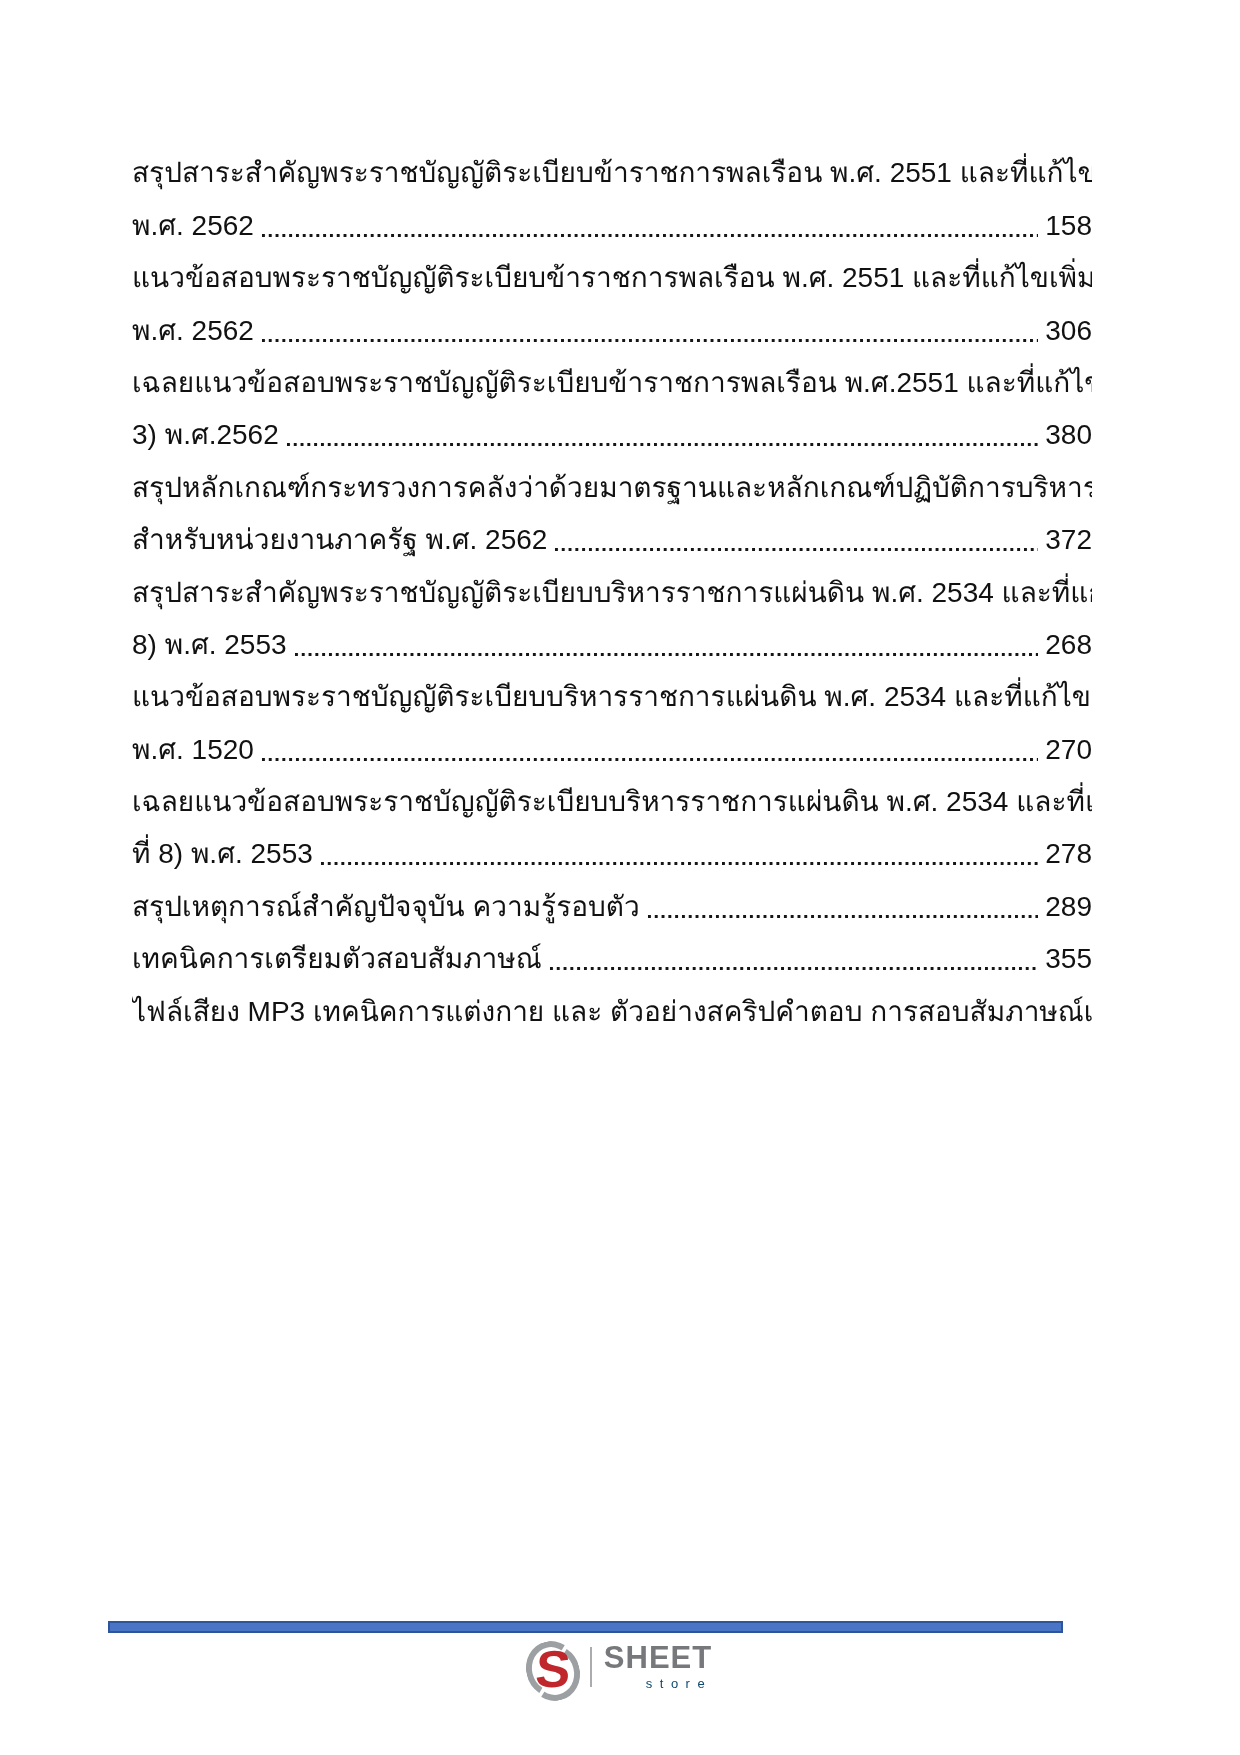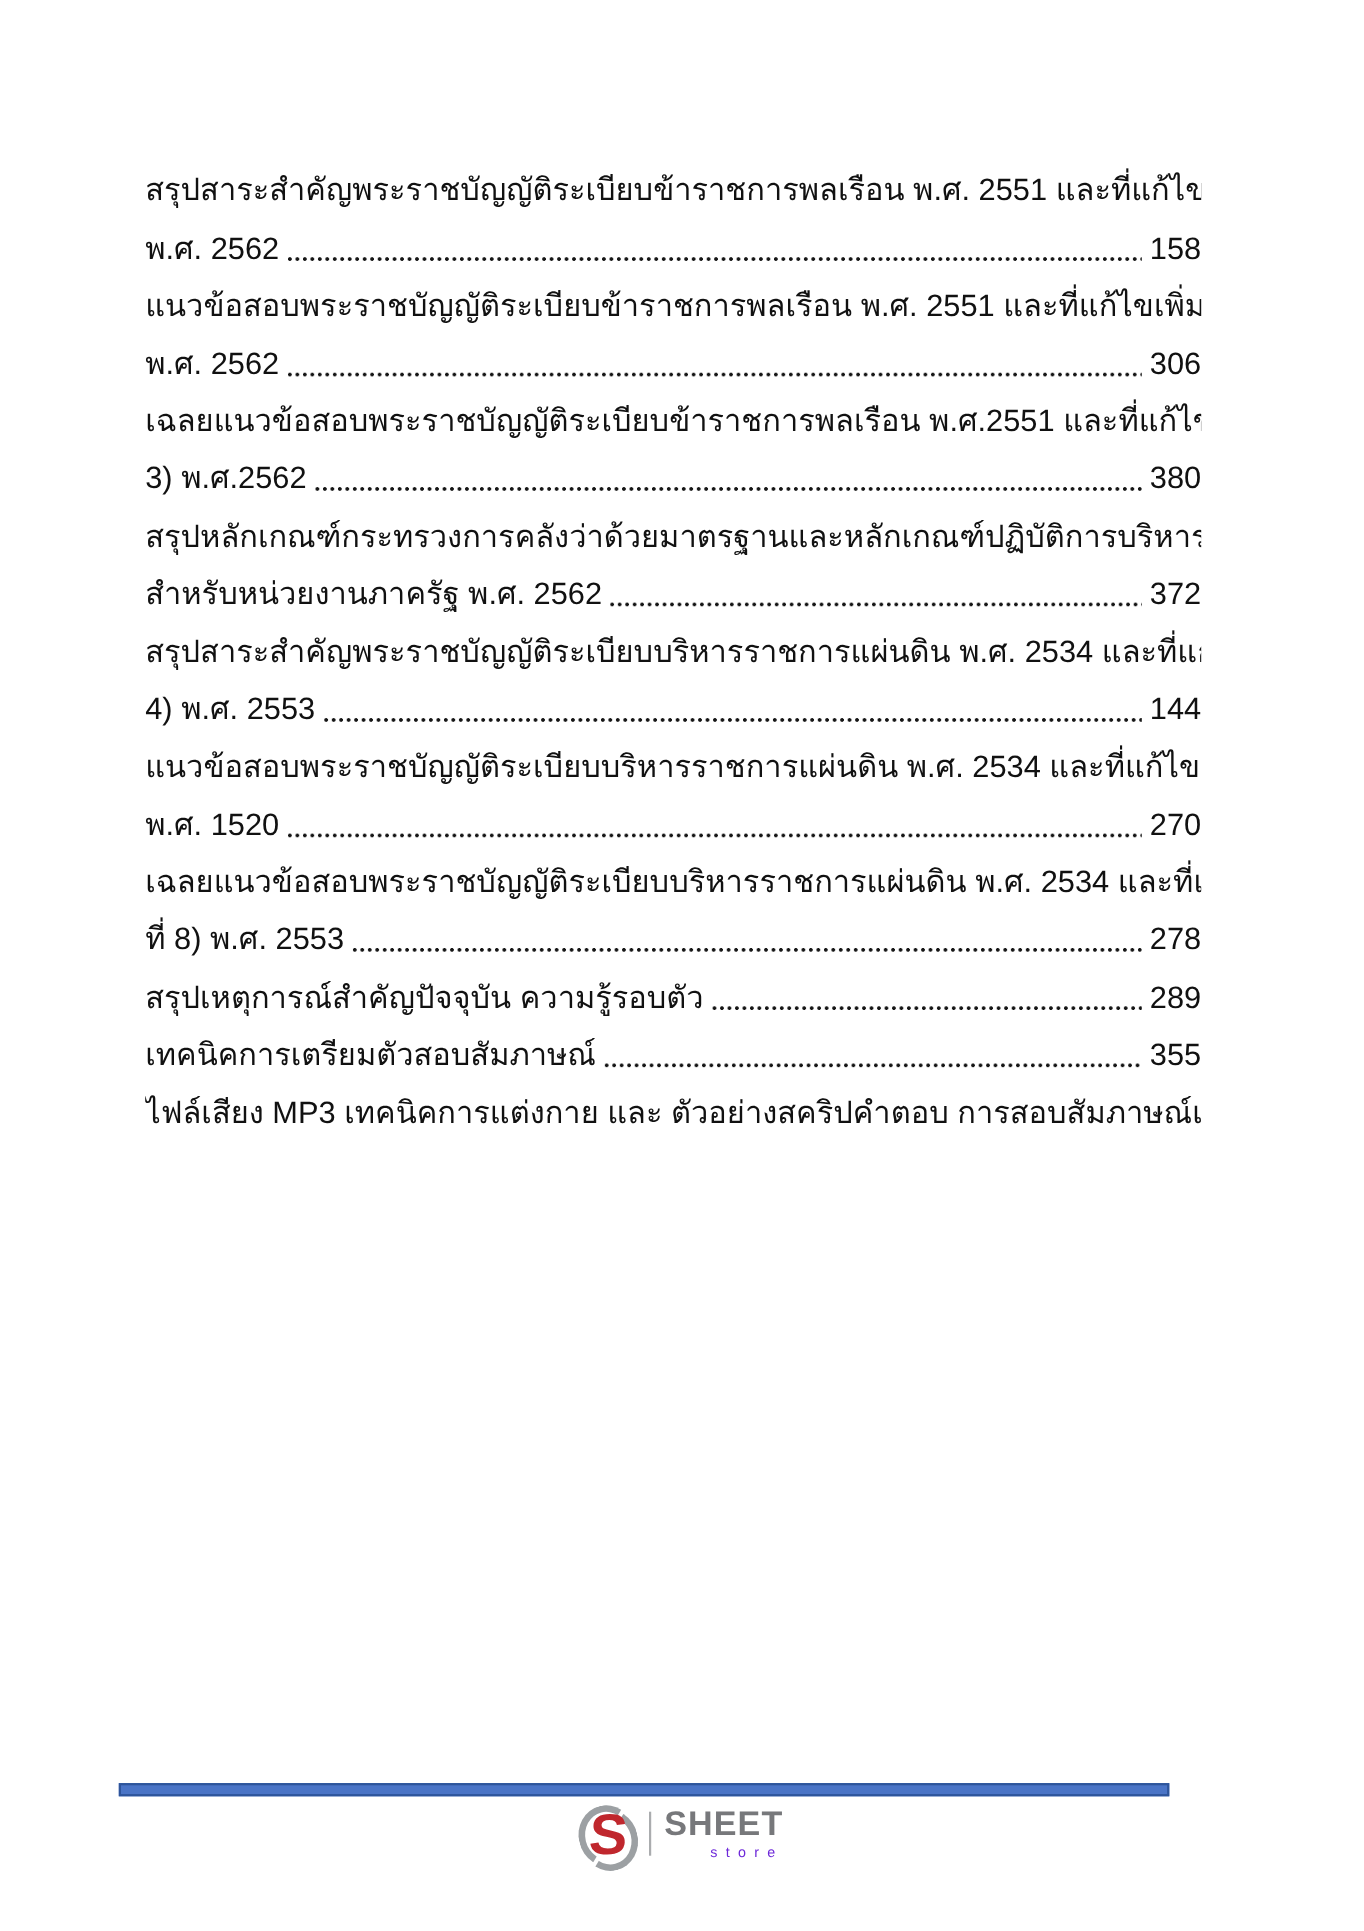"4) พ.ศ. 2553" span.t { text: 4 -> 8 }
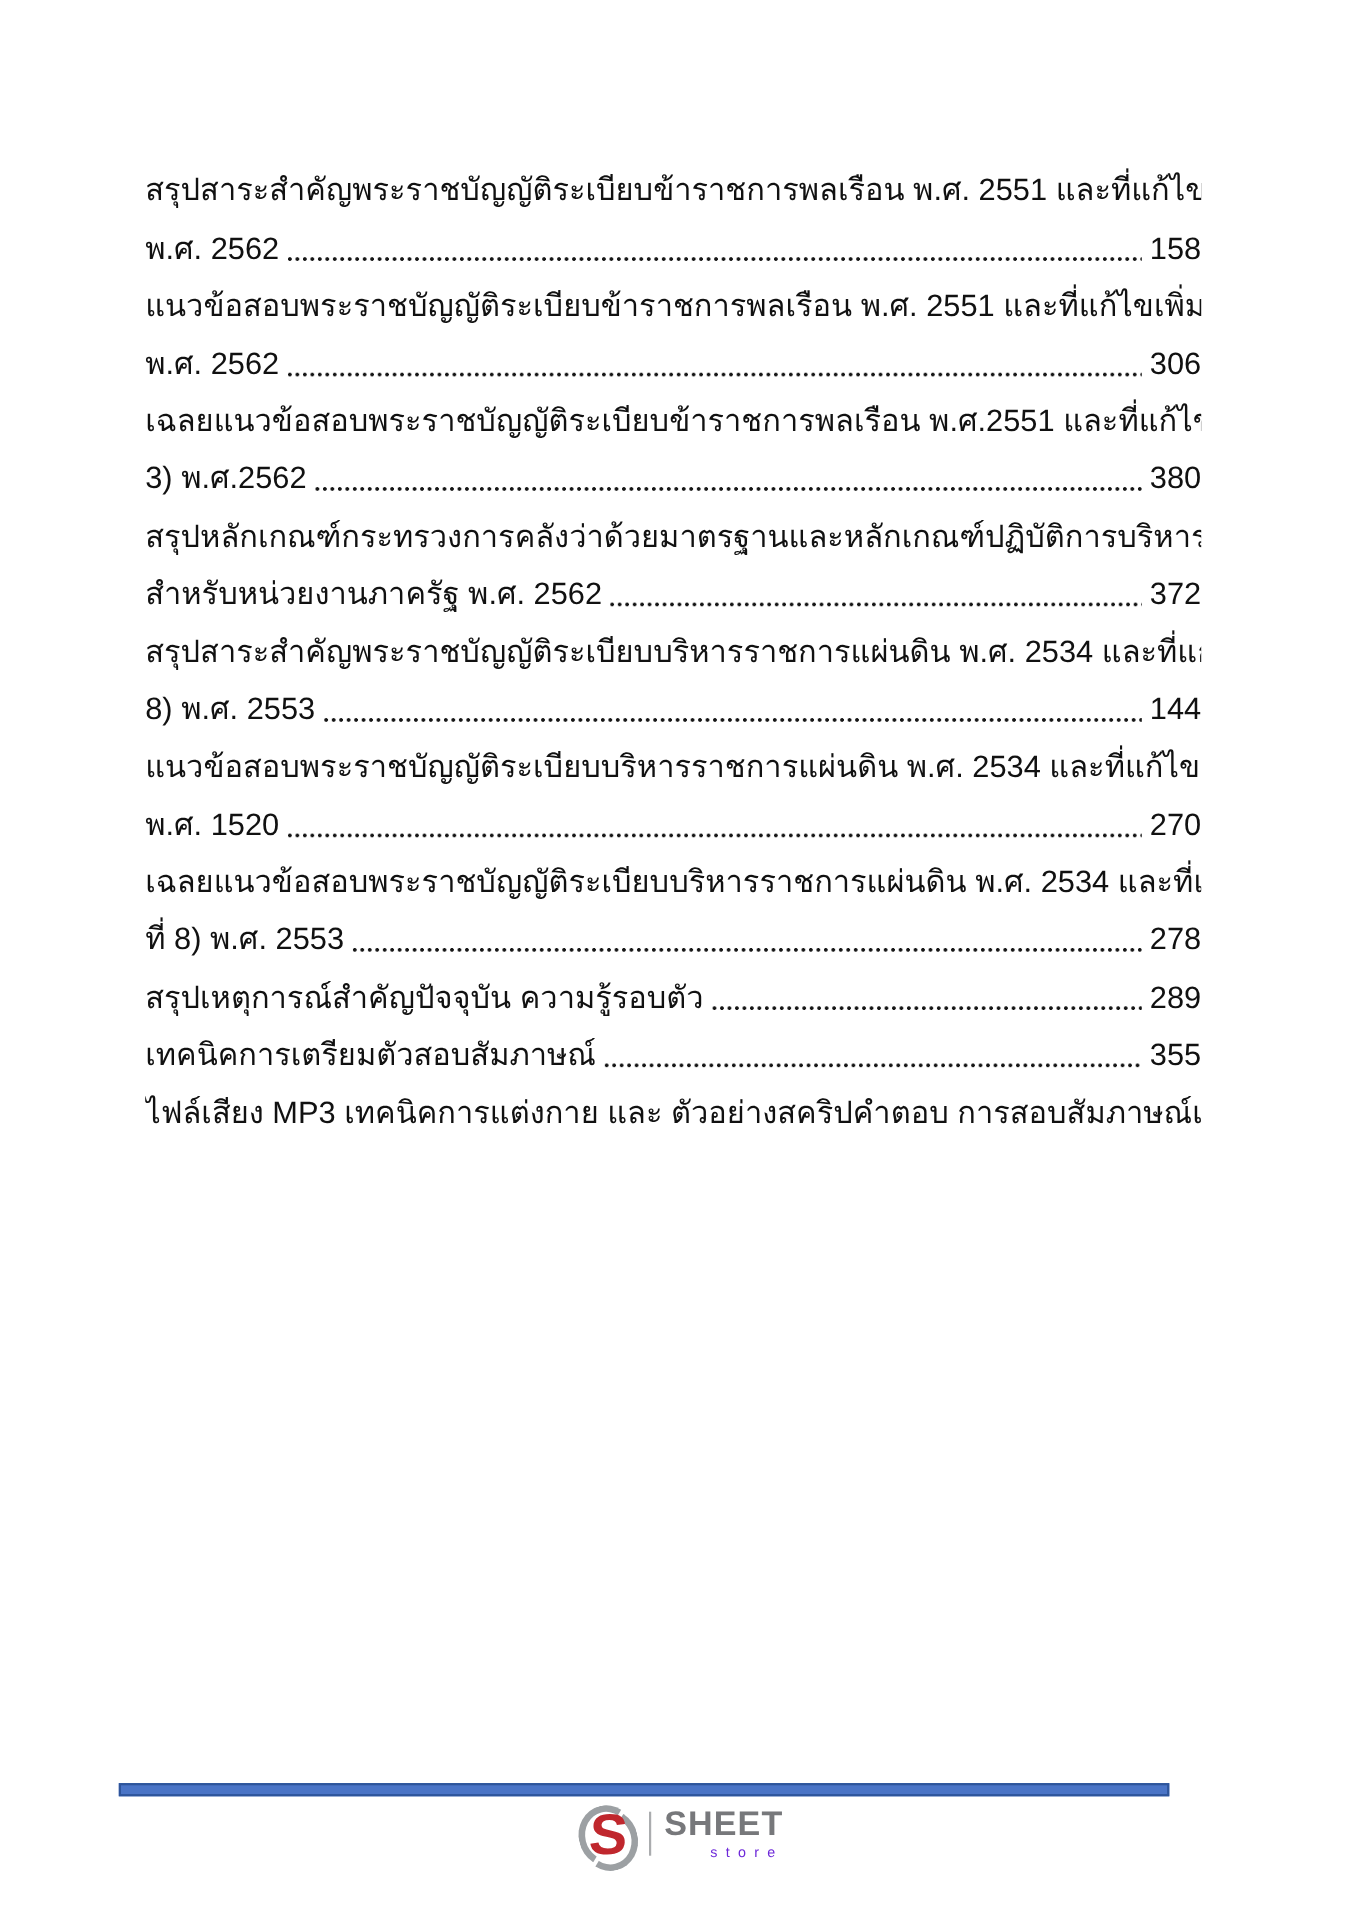"144" span.pg { text: 144 -> 268 }
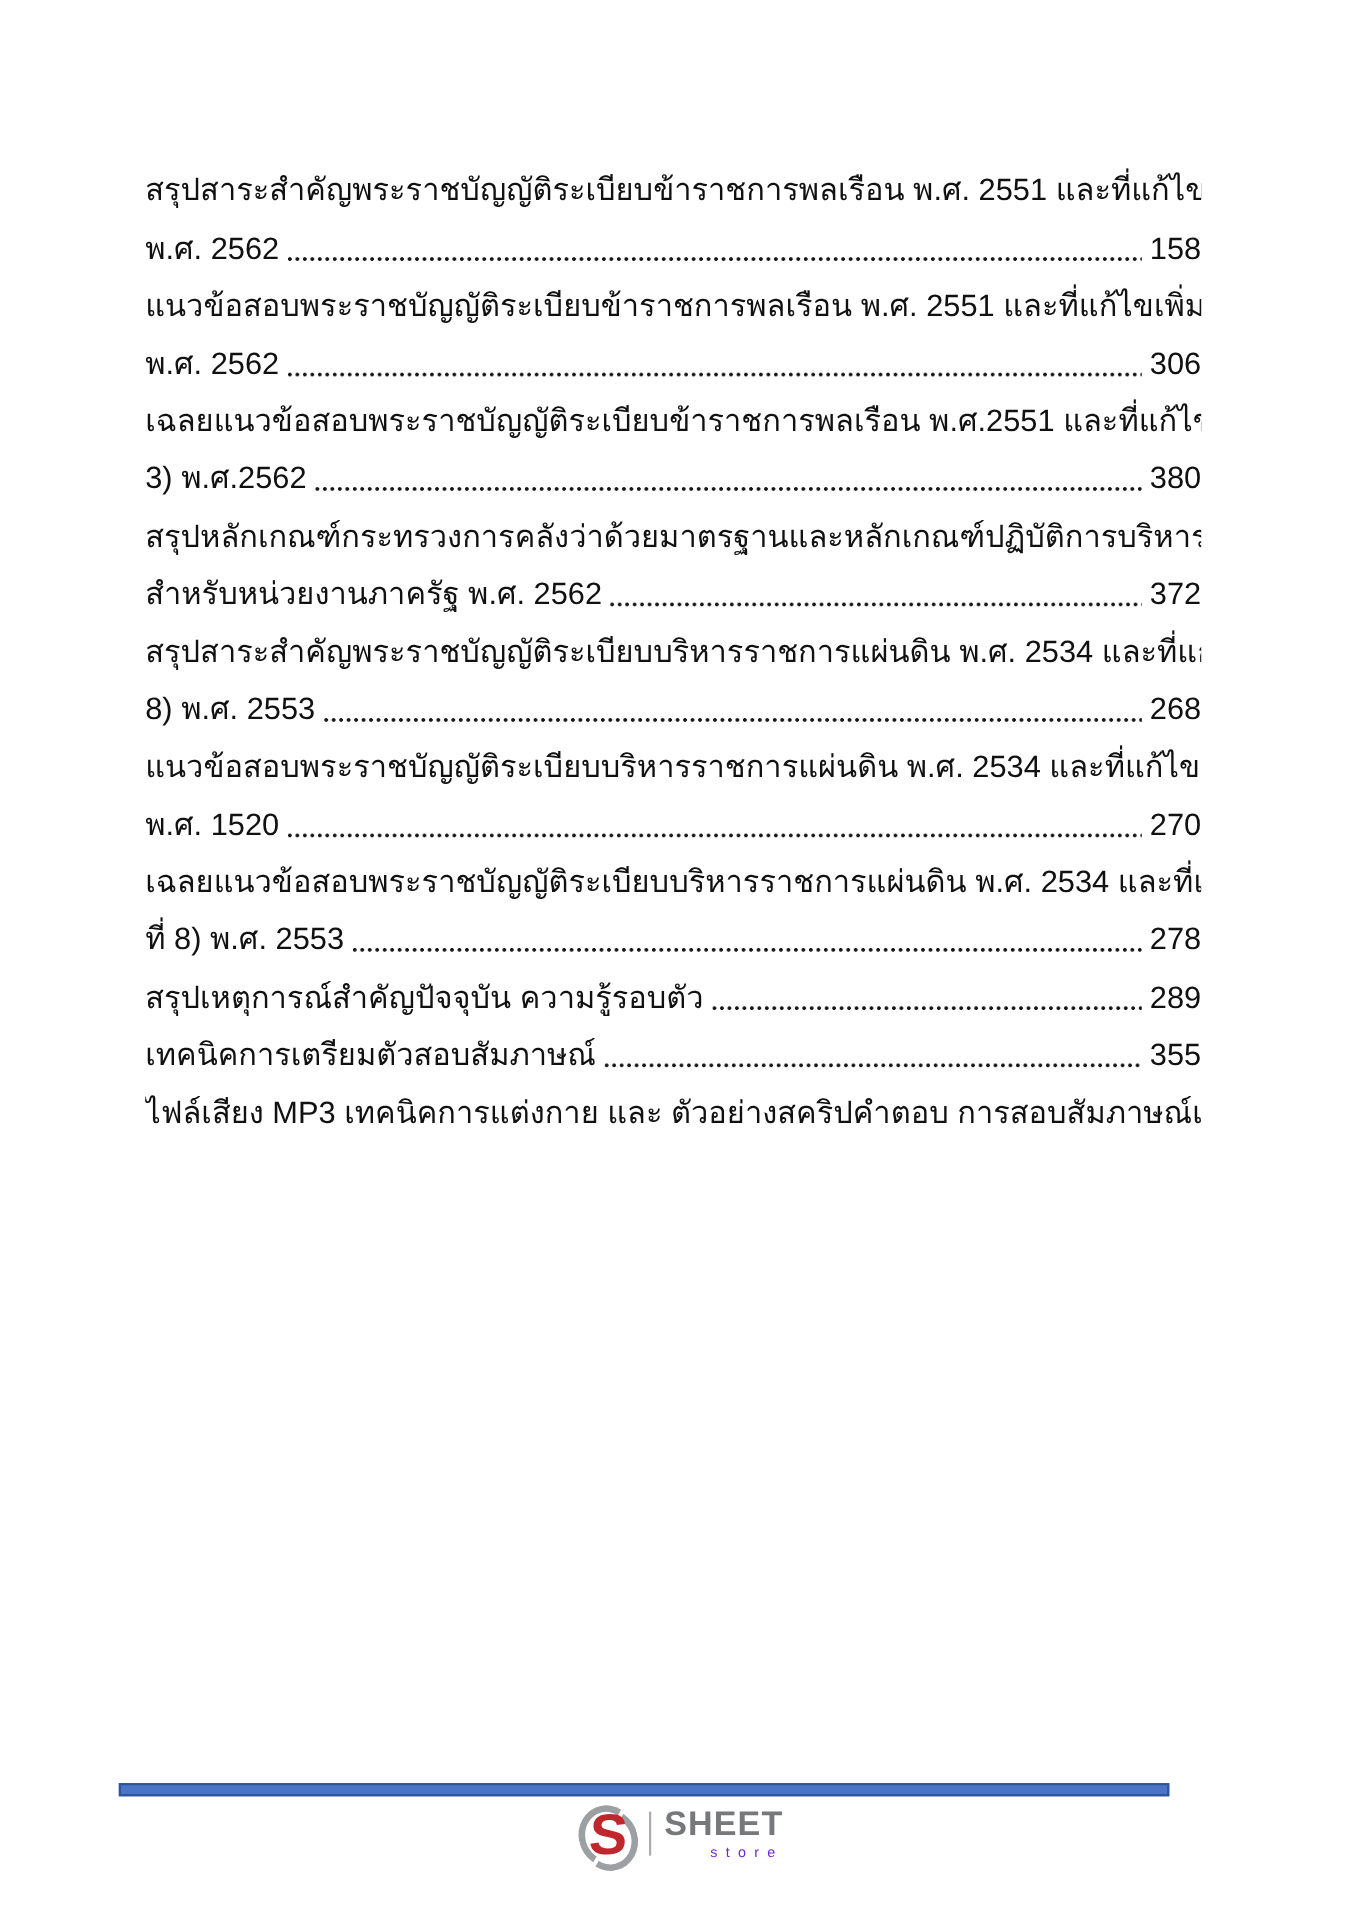"store" .sub { color: #6d28d9 -> #0c4a6e }
